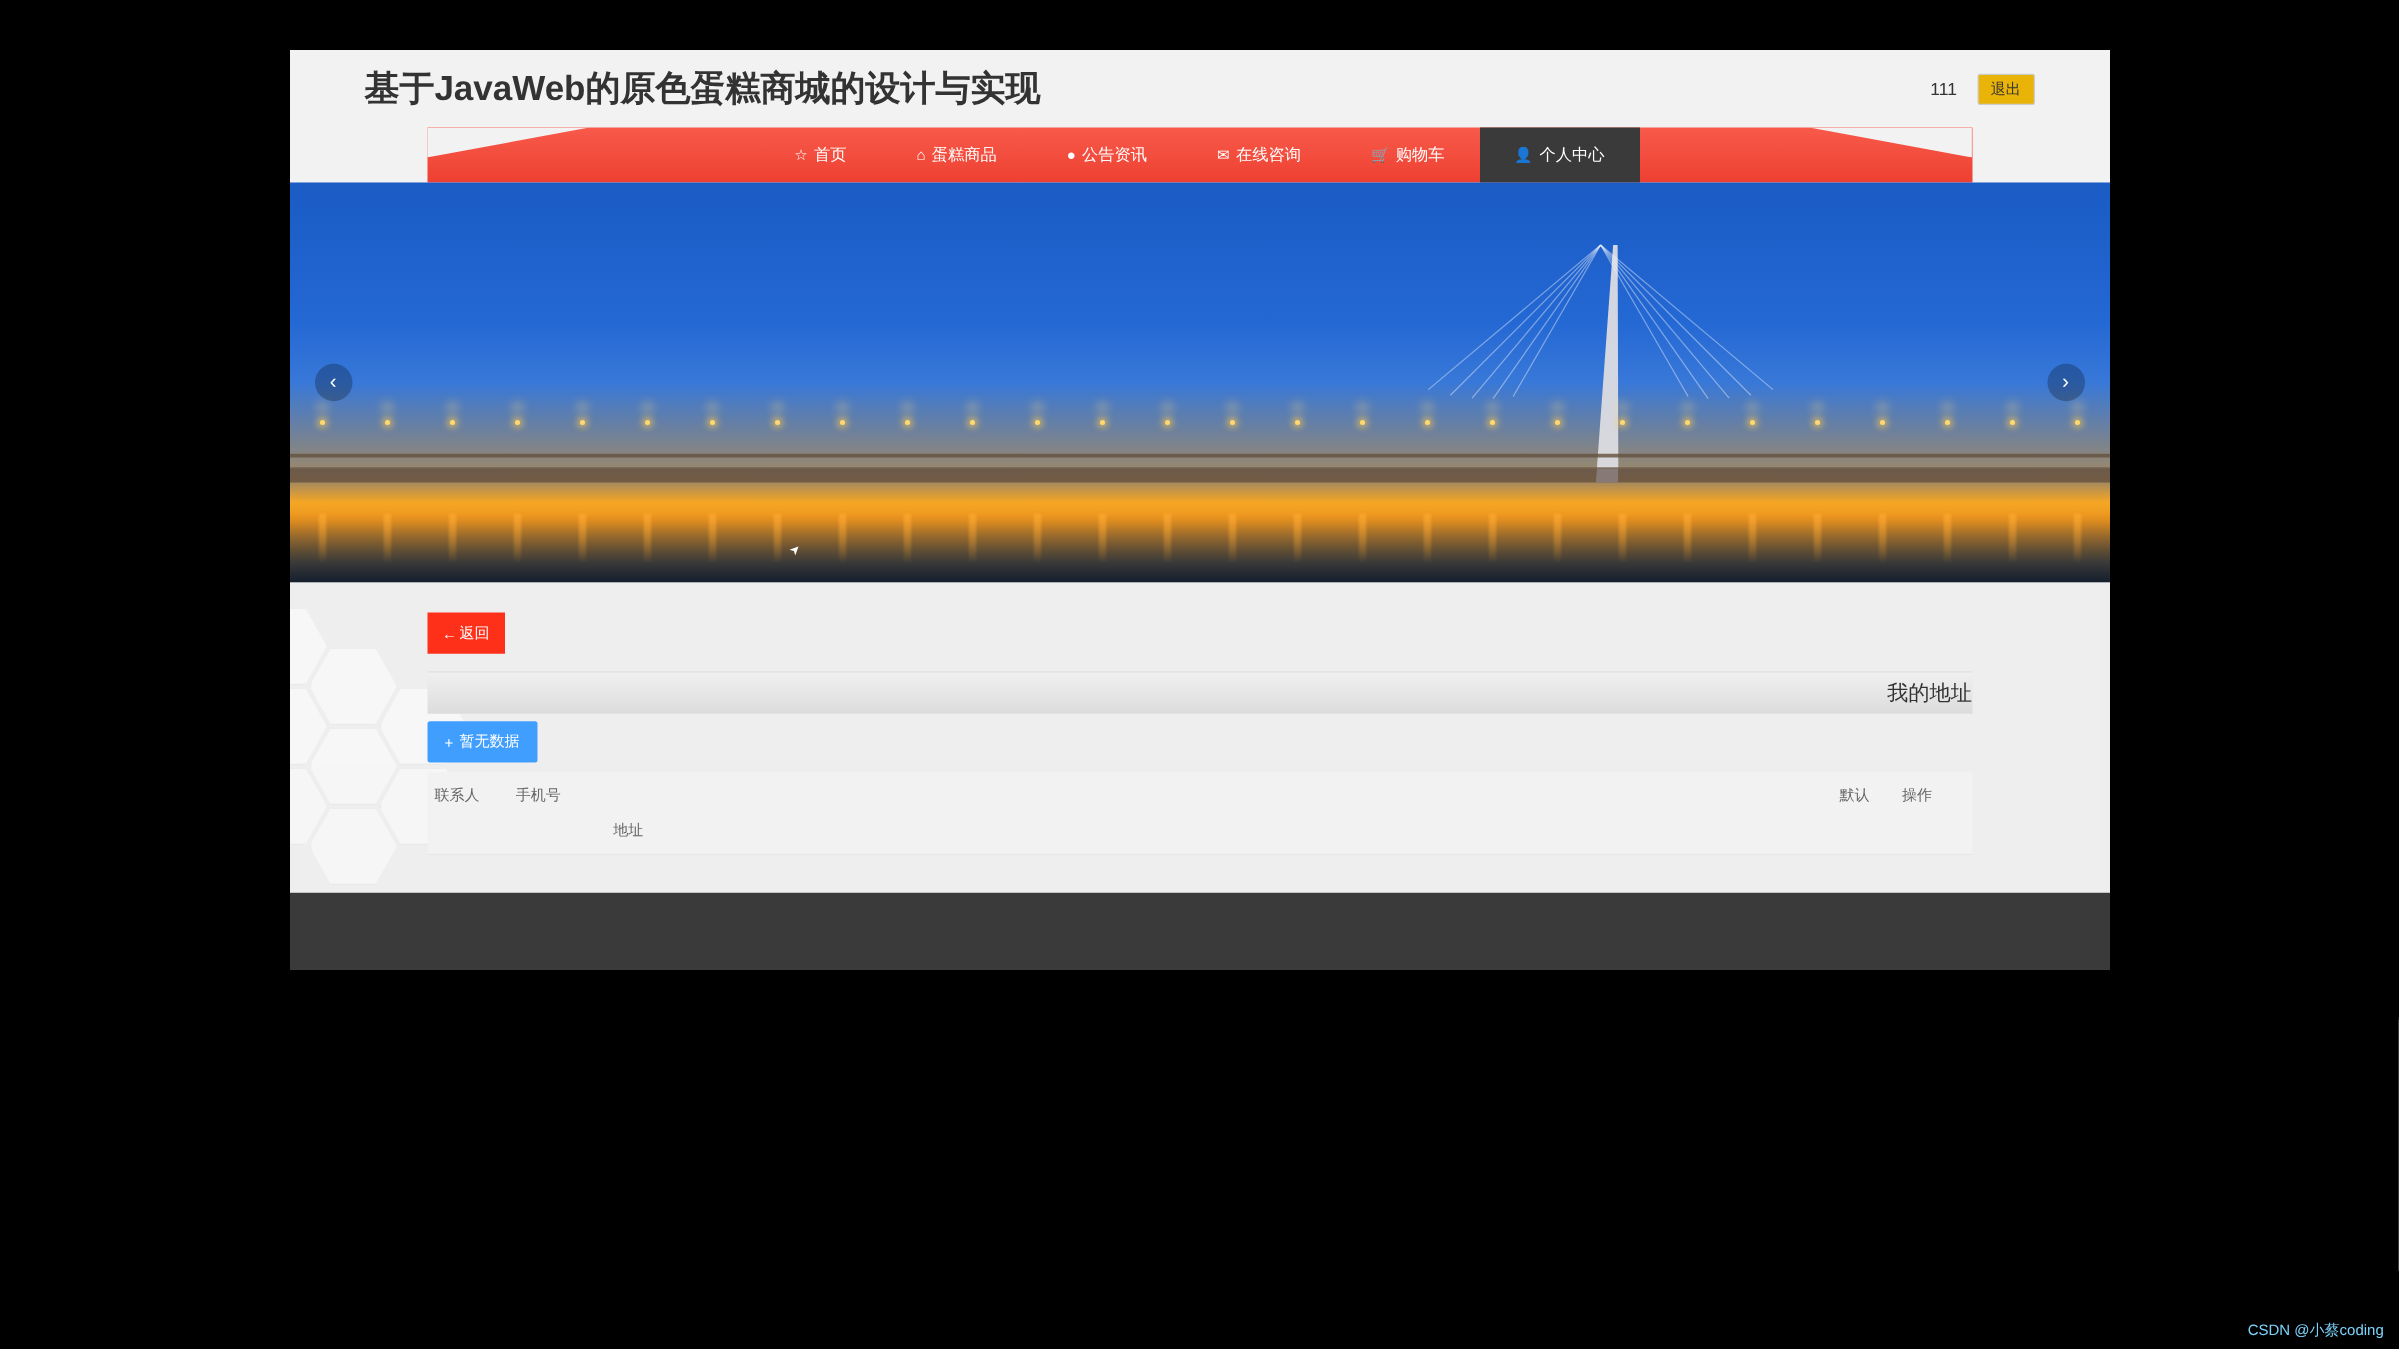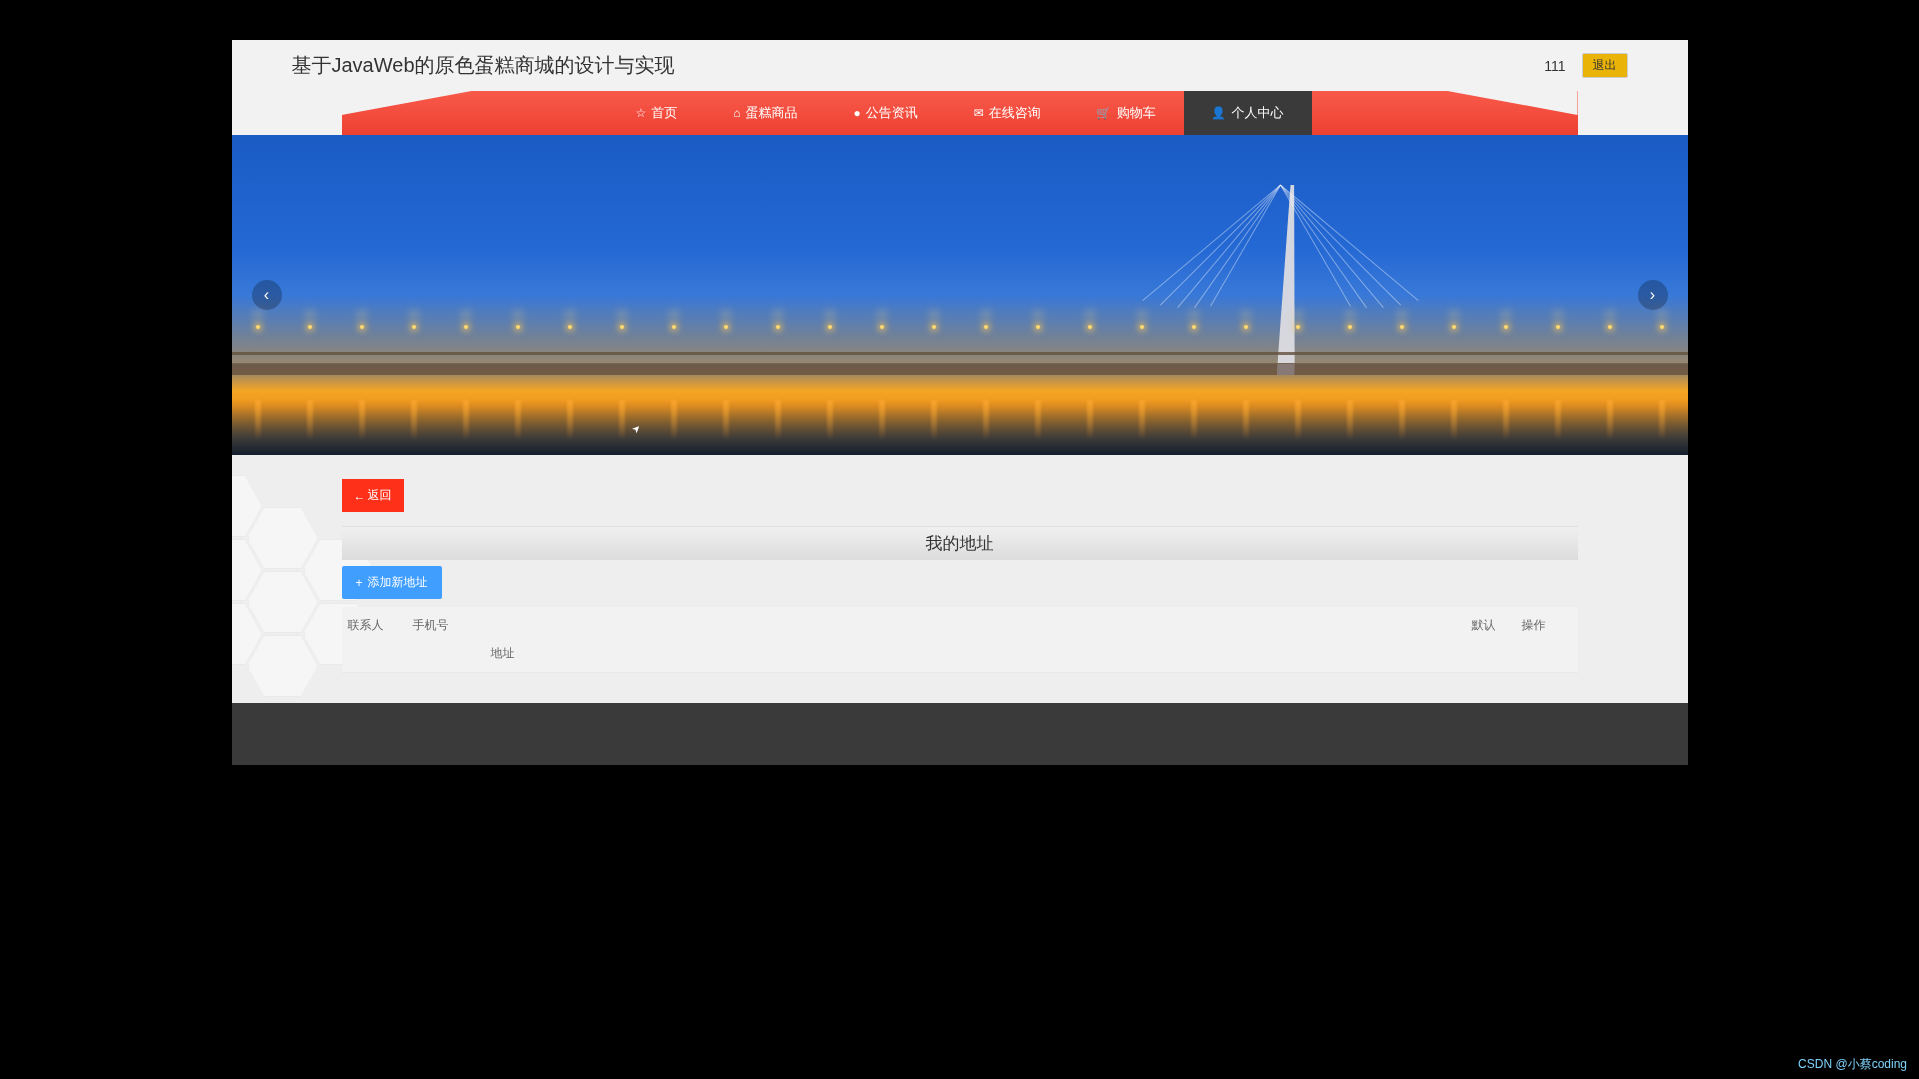"基于JavaWeb的原色蛋糕商城的设计与实现" .header-title { font-size: 20px -> 28px; font-weight: 400 -> 700 }
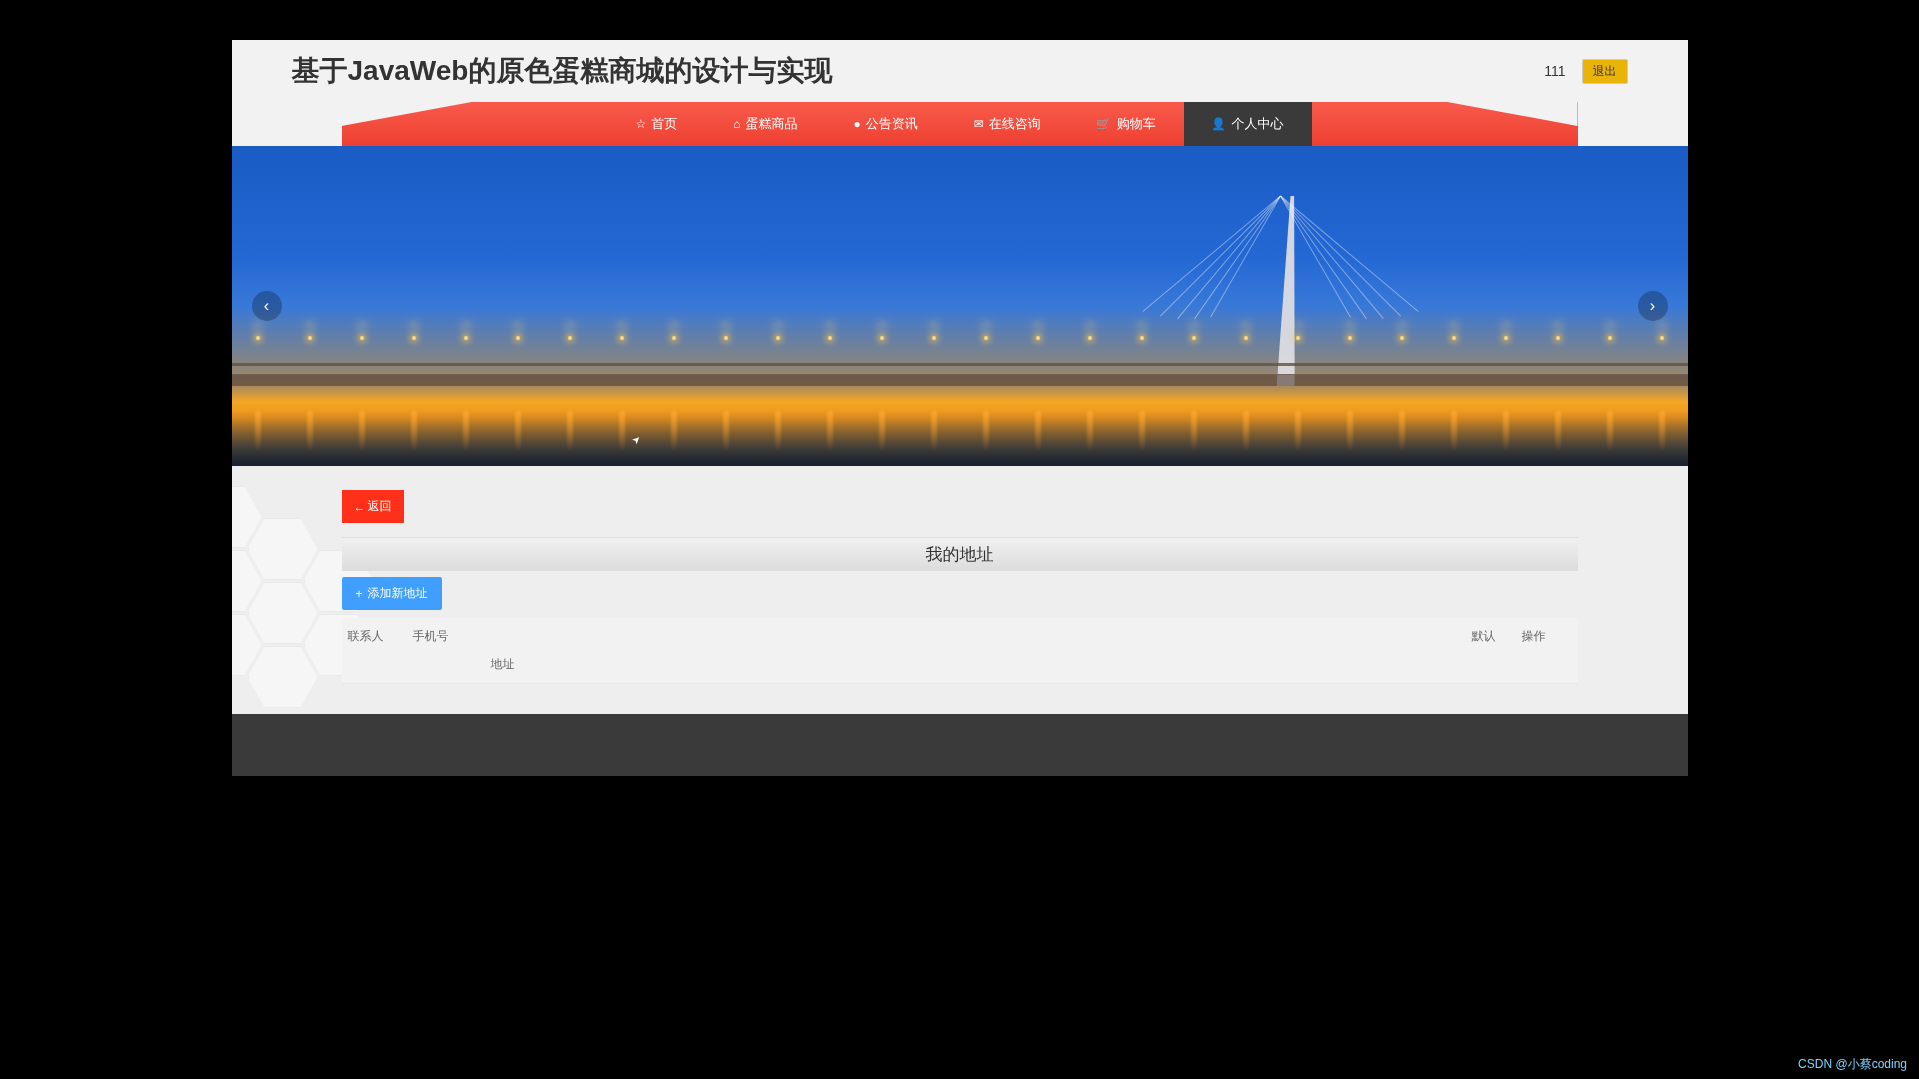"我的地址" .title-bar { text-align: center -> right }
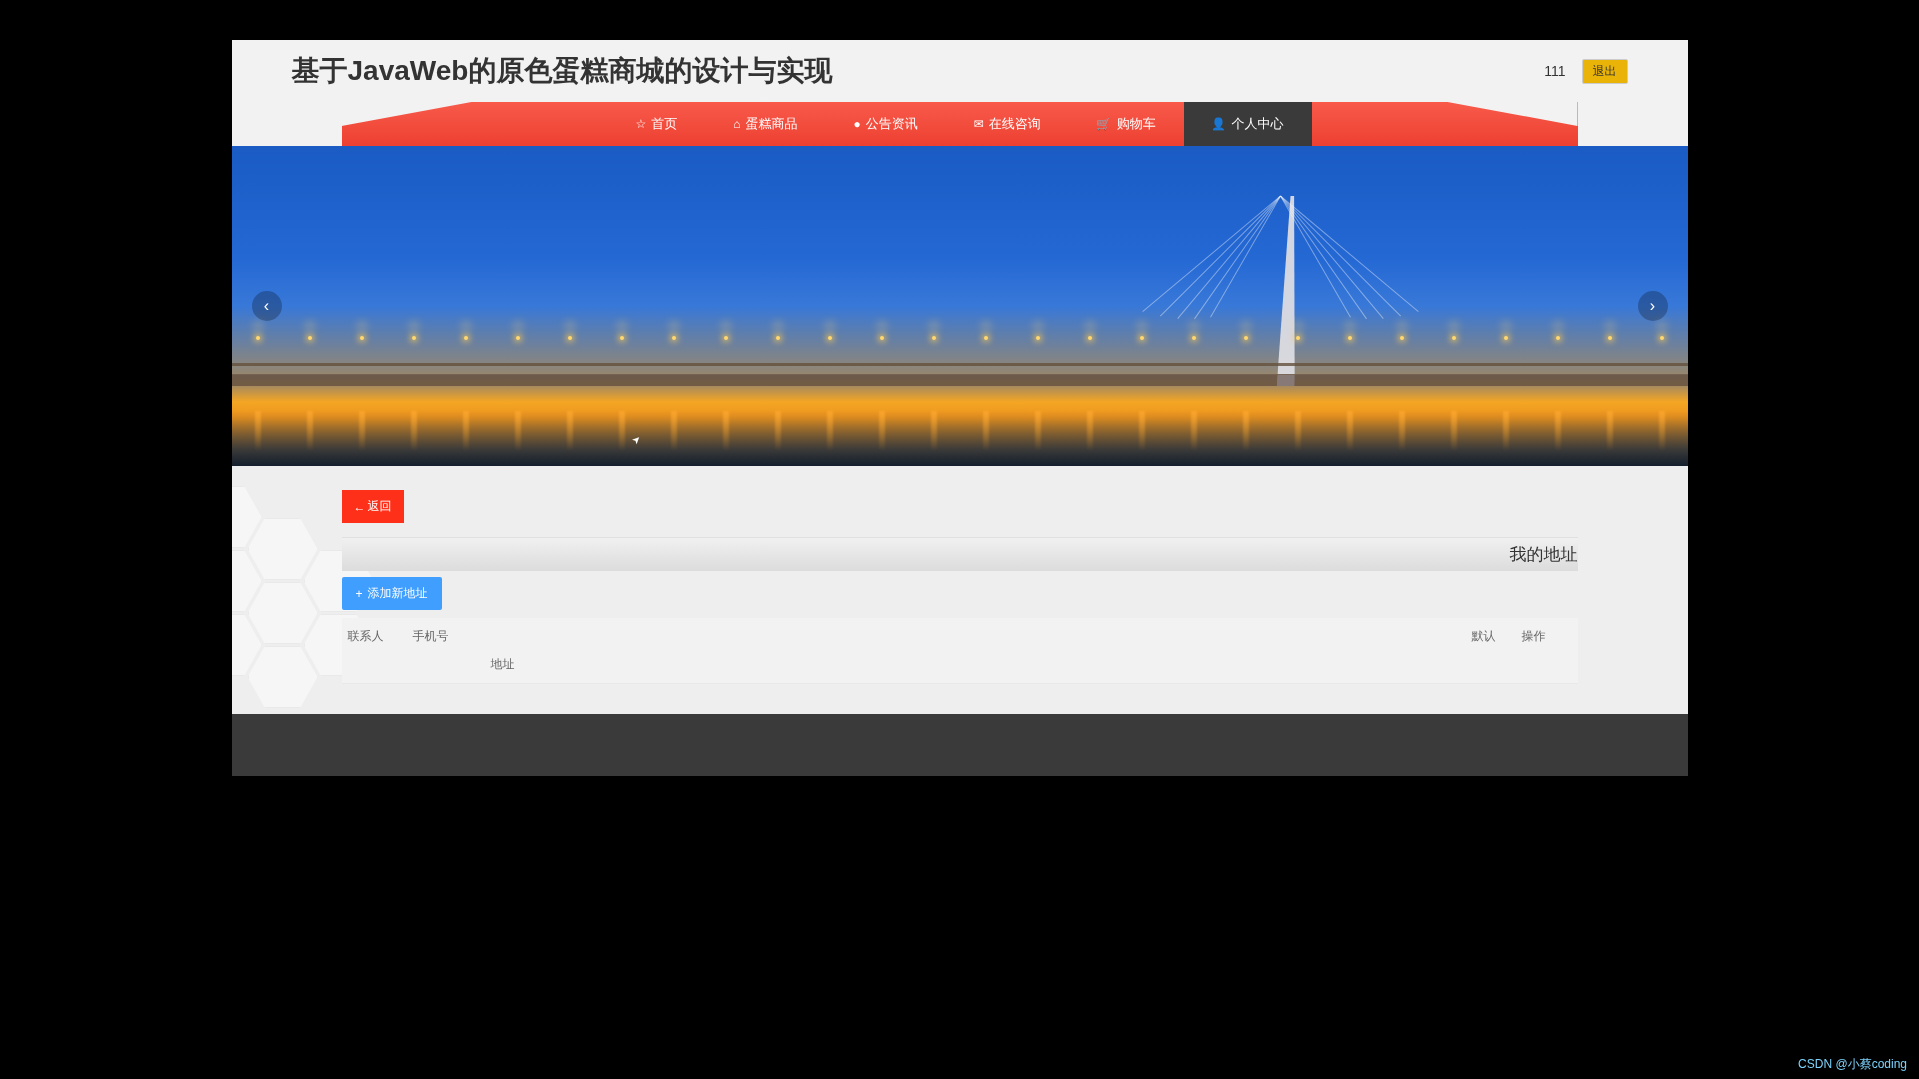"添加新地址" span { text: 添加新地址 -> 暂无数据 }
